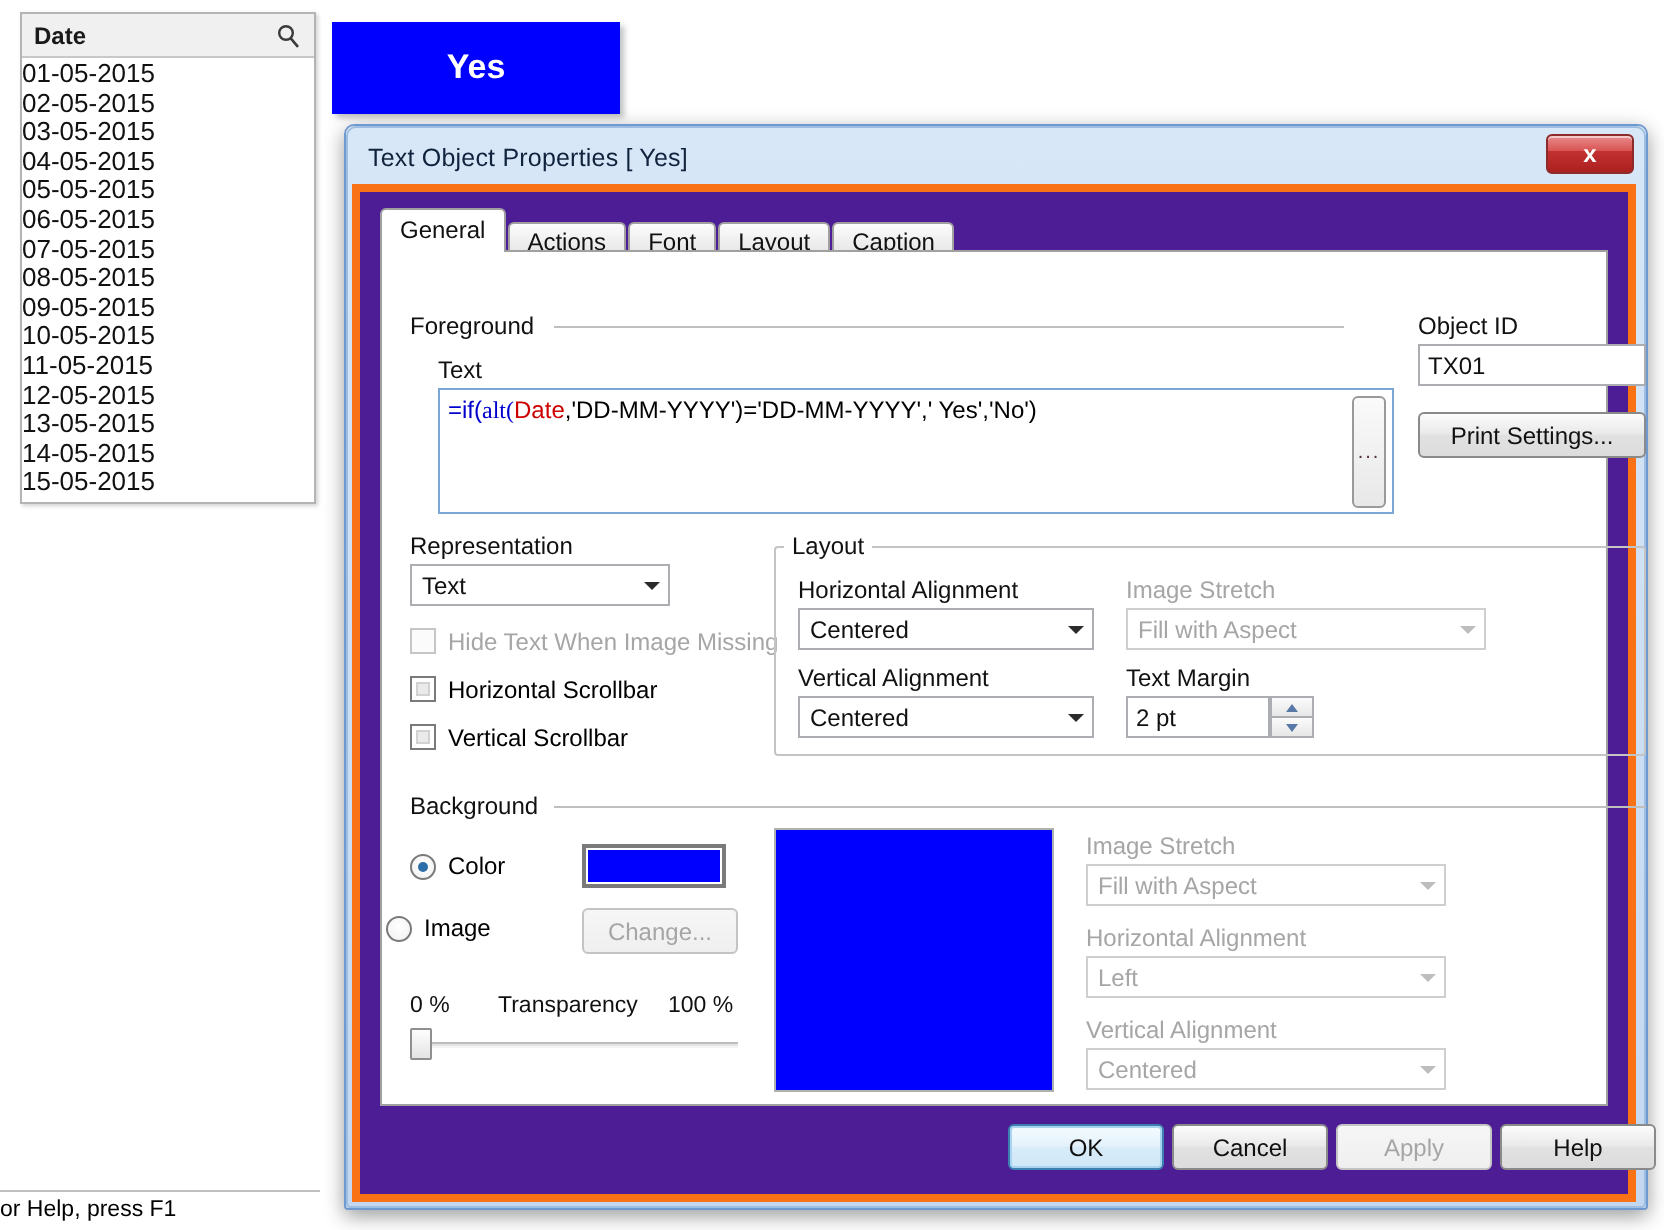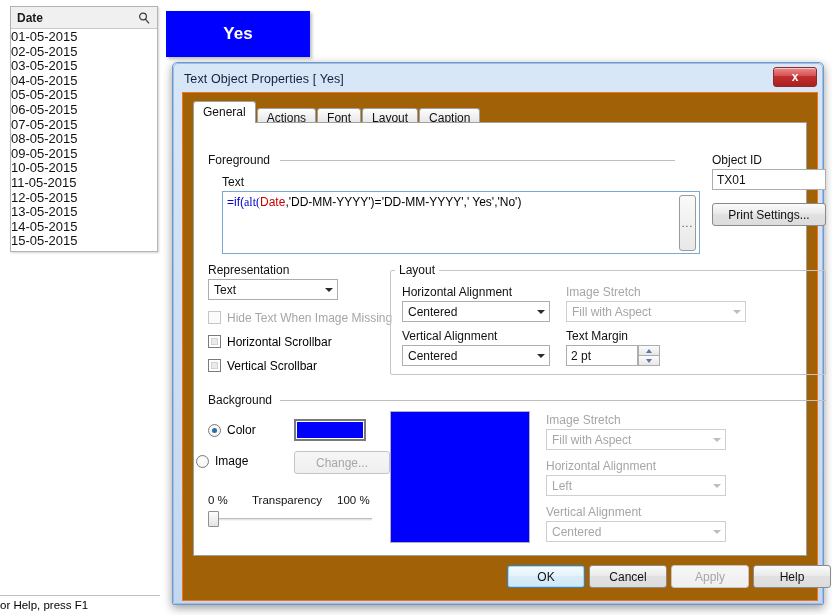"General" .dlg-body { background: #a16207 -> #4c1d95; border: 1px solid #f97316 -> 4px solid #f97316; margin: 0 2px 2px 6px -> 0 2px 2px 0 }
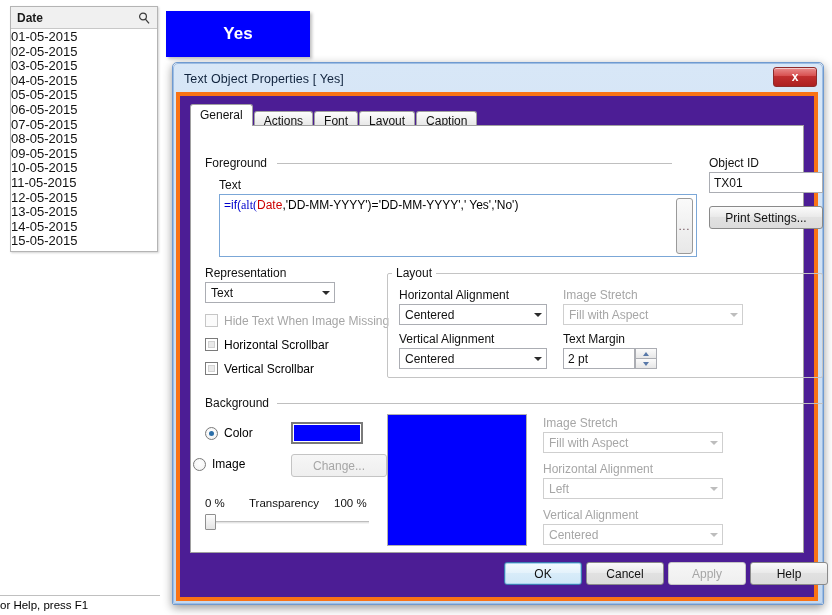"Change..." div.btn { width: 96px -> 78px }
